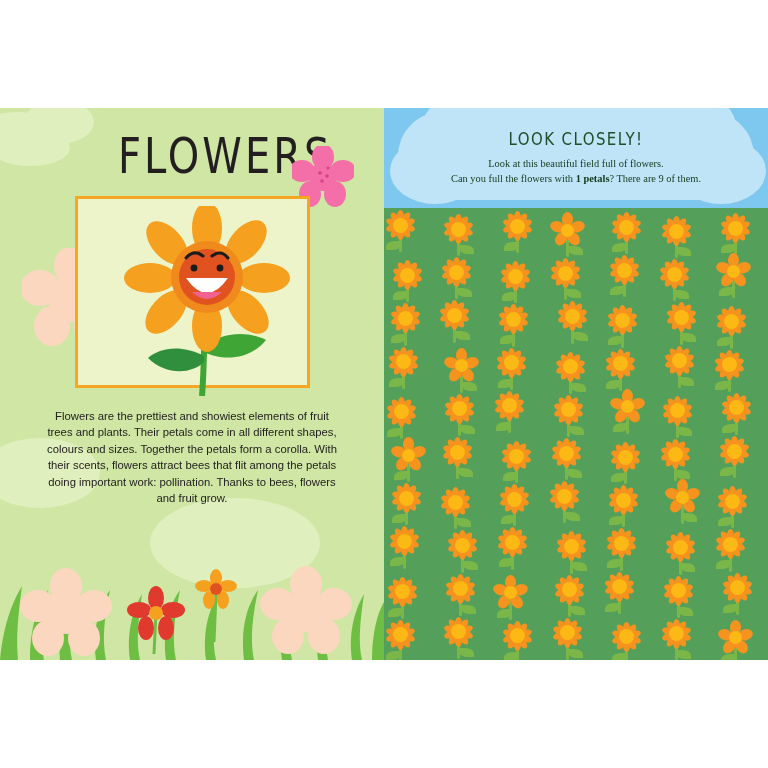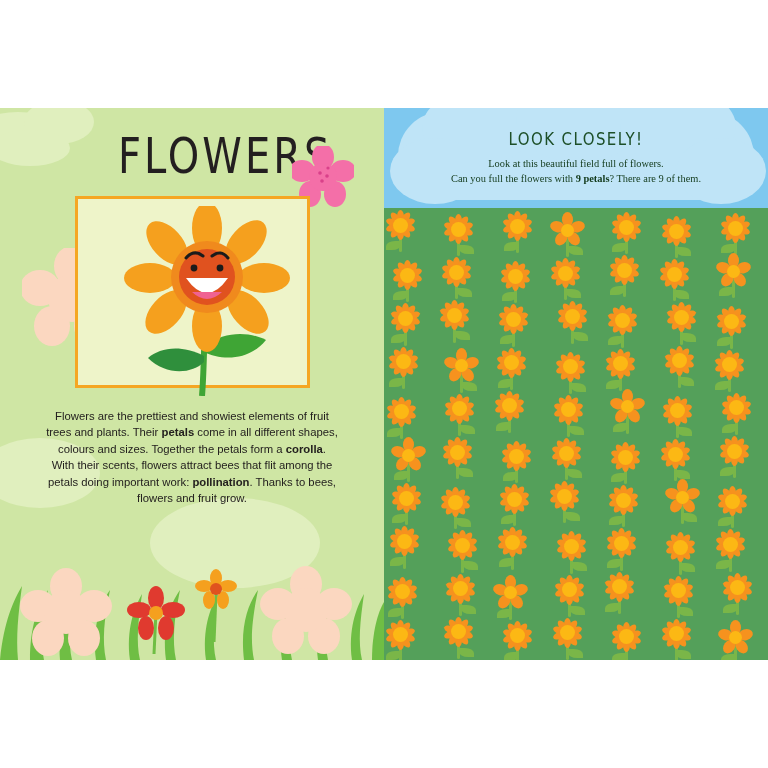"9 petals" b { text: 9 -> 1 }
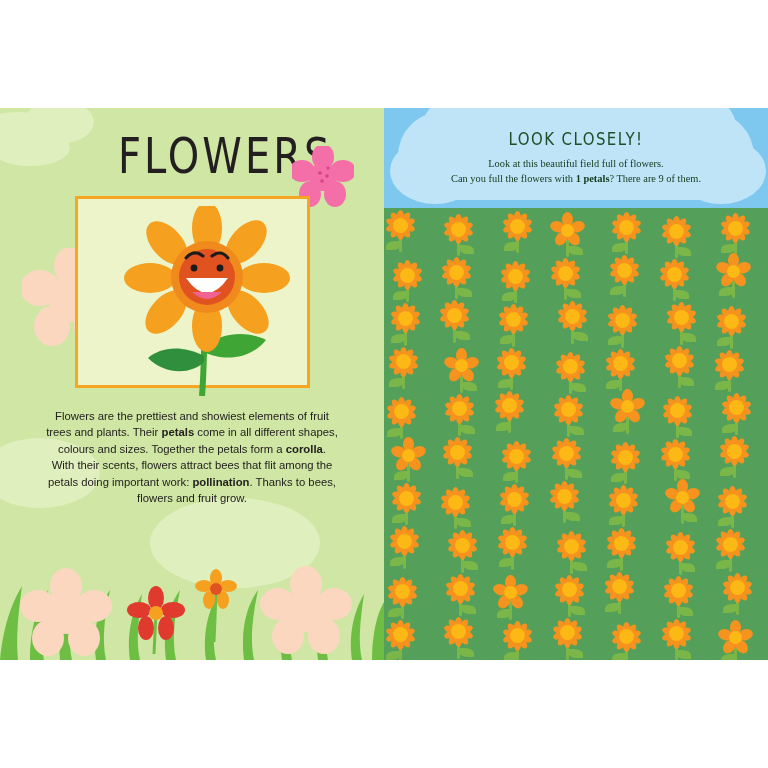"petals" .body-text b { font-weight: bold -> normal }
